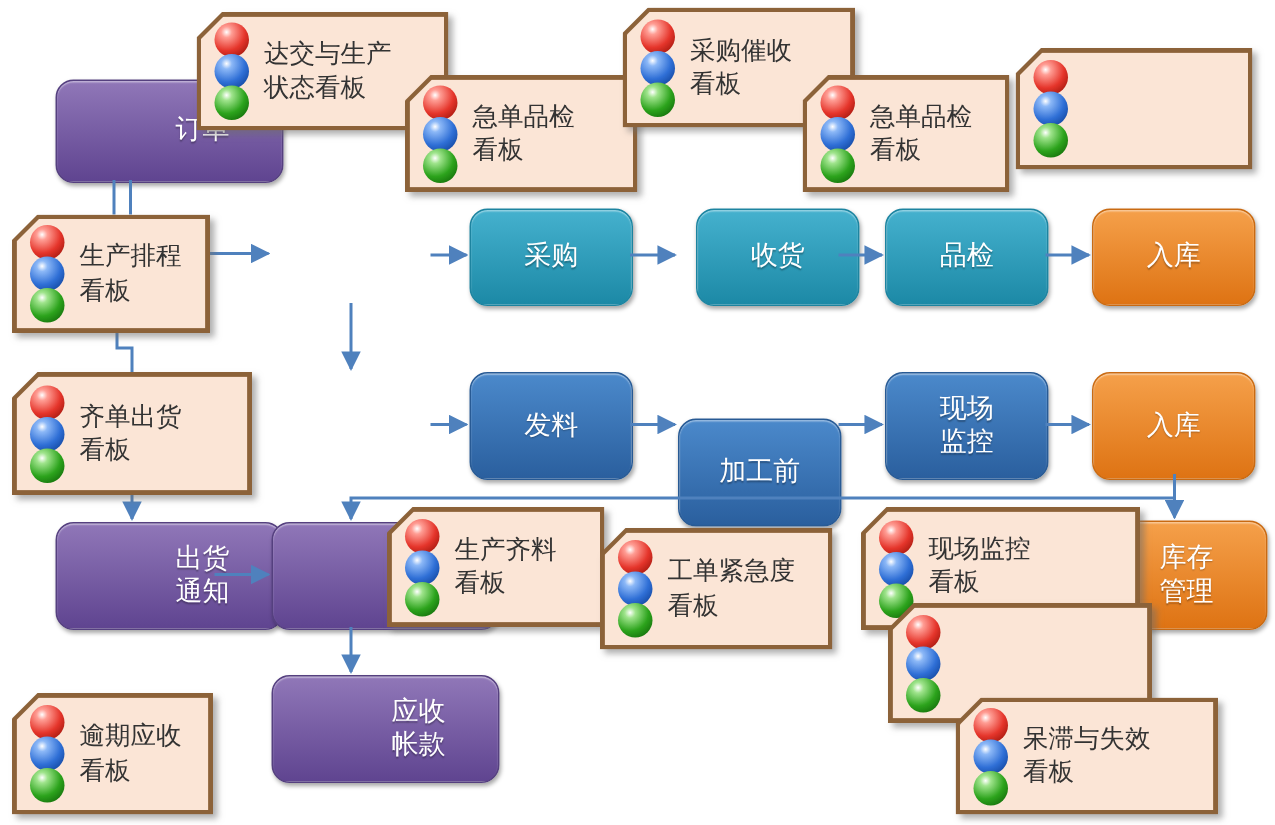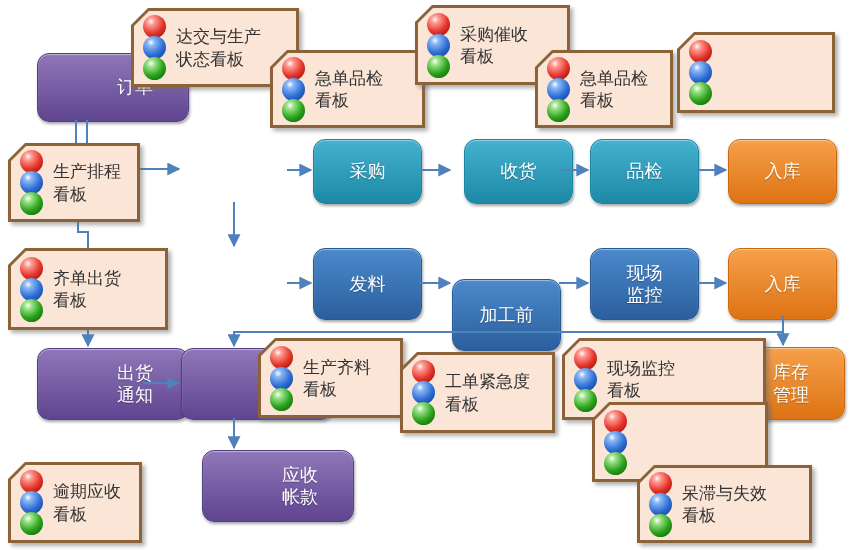"现场监控" div.note { font-family: none -> Liberation Mono, monospace; left: 562px -> 574px; width: 204px -> 186px }
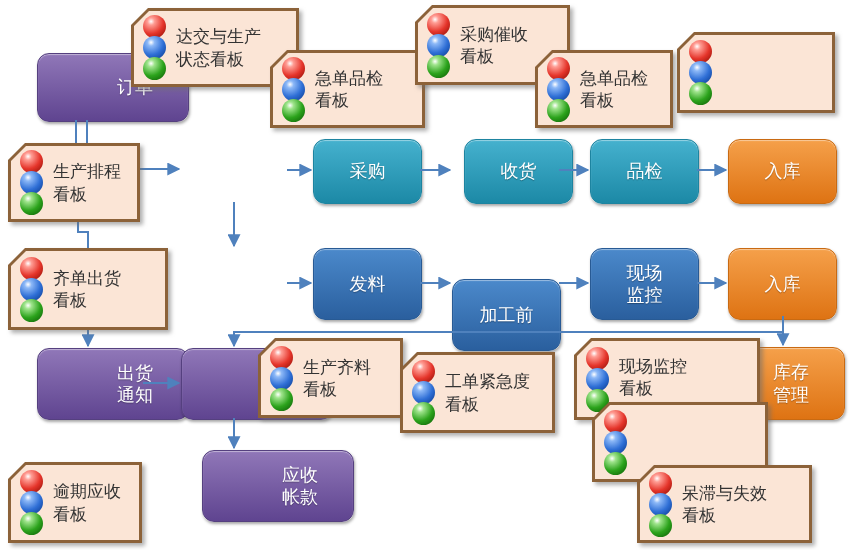"应收" div.box { margin-left: 21px -> none }
